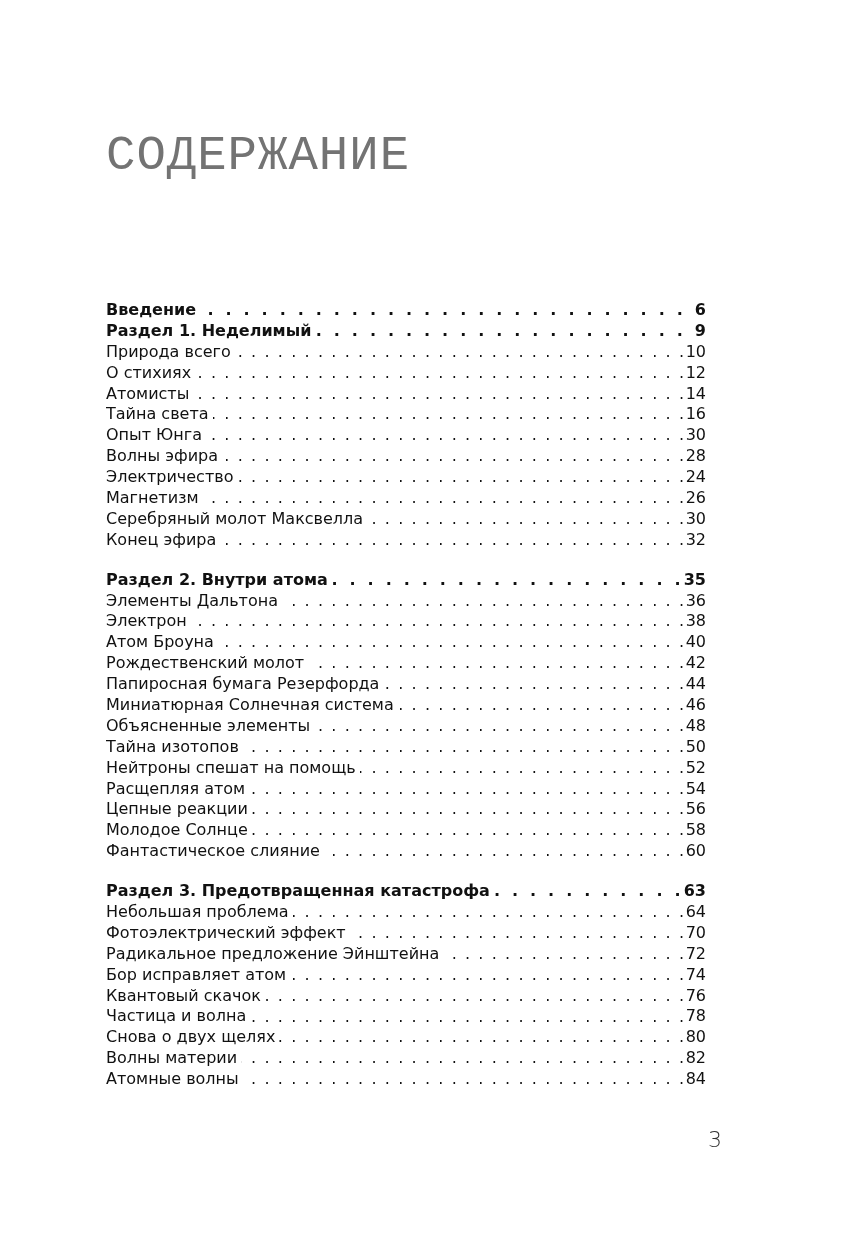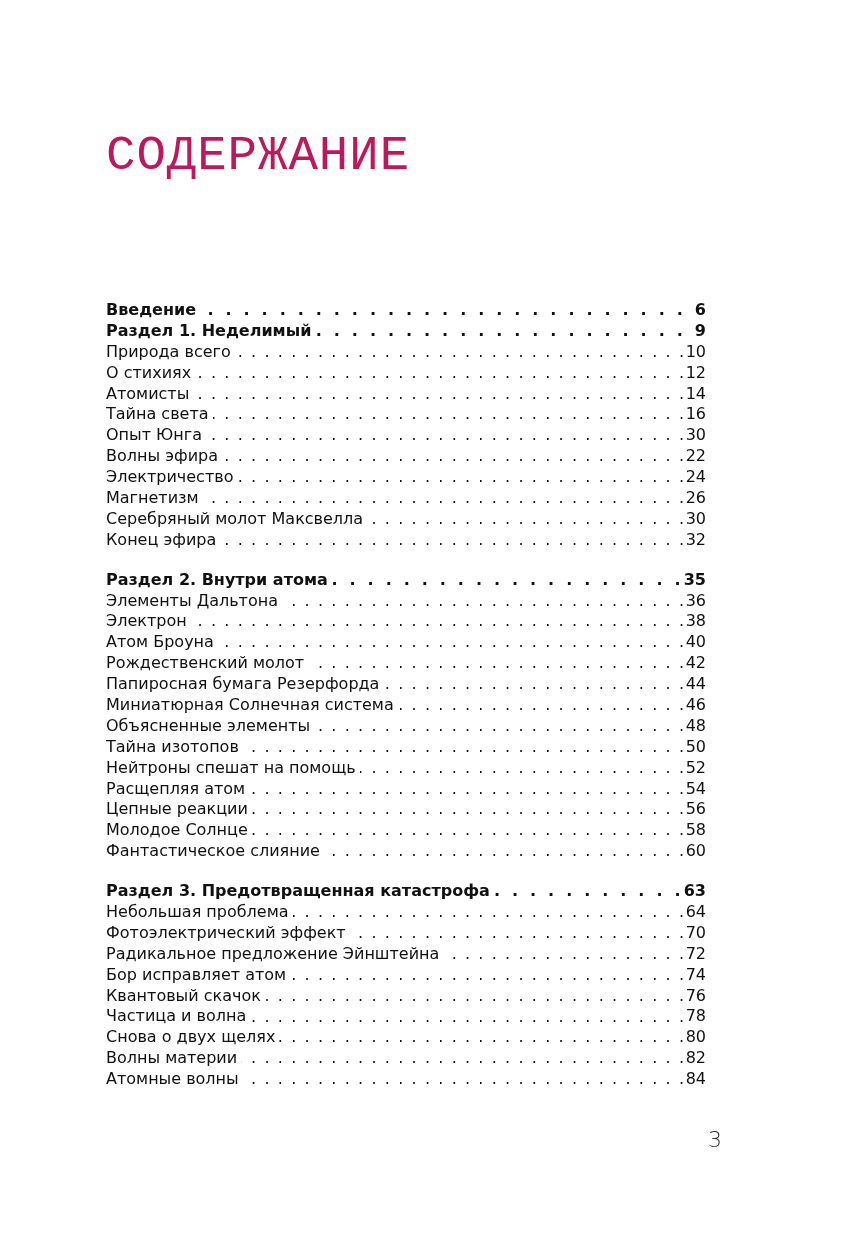"СОДЕРЖАНИЕ" .page-title { color: #be185d -> #737373 }
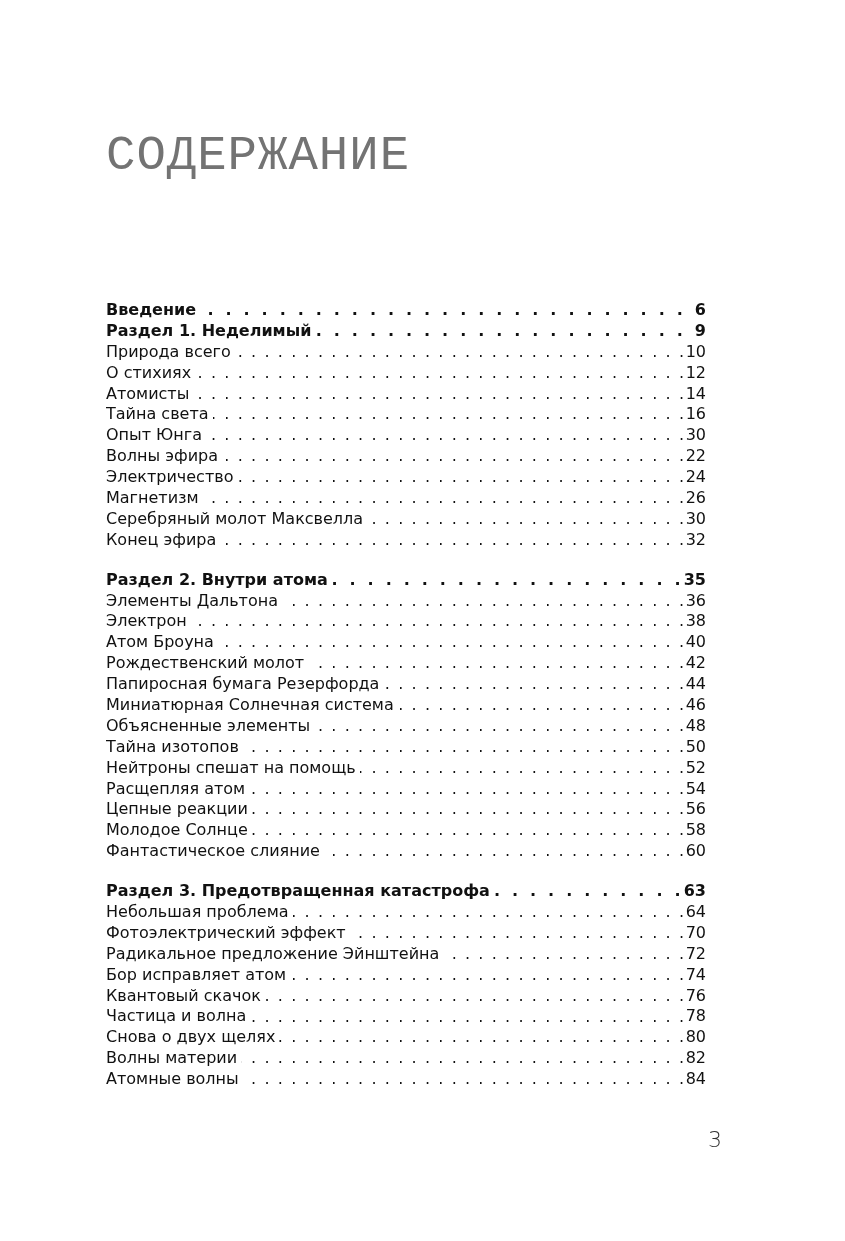"22" span.page { text: 22 -> 28 }
